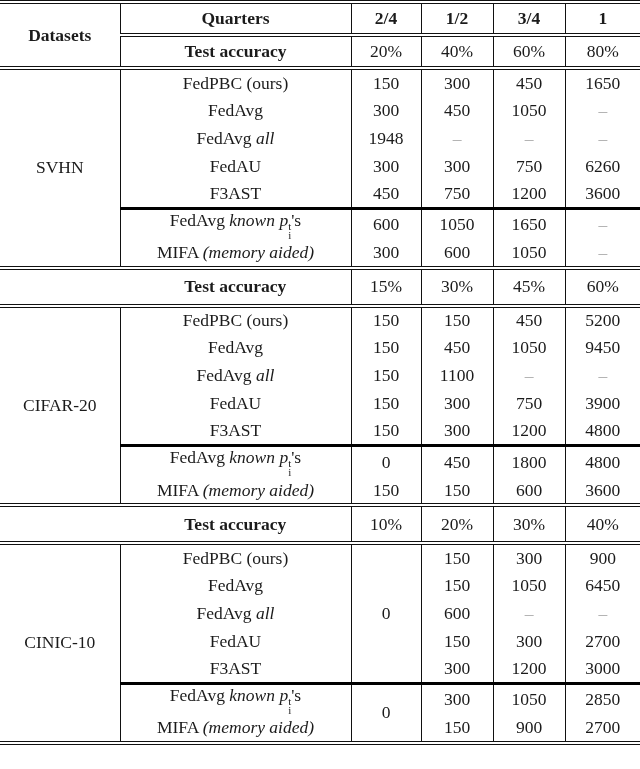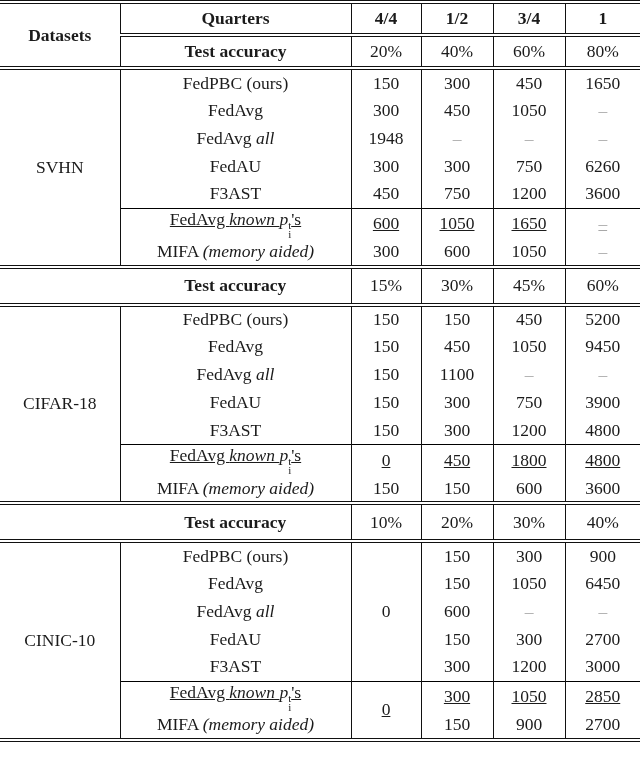"4/4" td.v { text: 4/4 -> 2/4 }
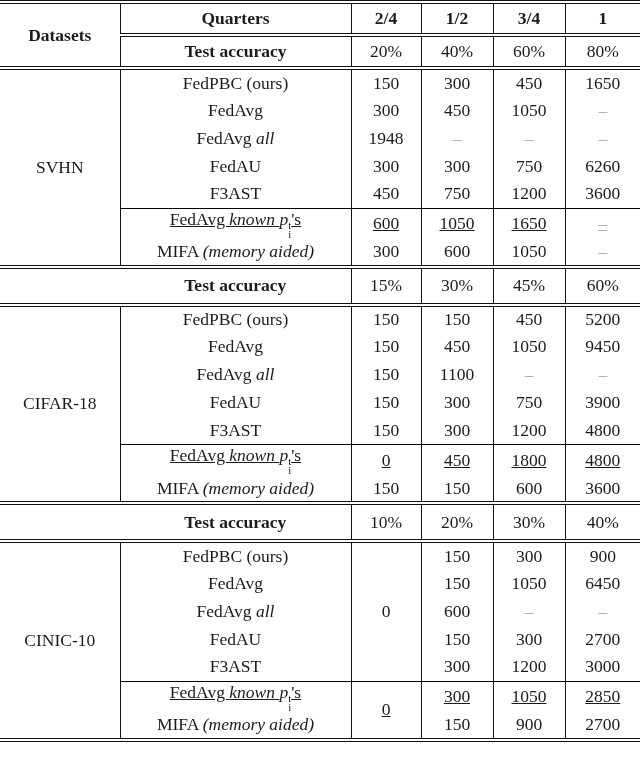"FedAvg known p 's" tr.extra-first td { border-top: 1px solid #000000 -> 3px solid #000000; text-decoration: underline -> none }
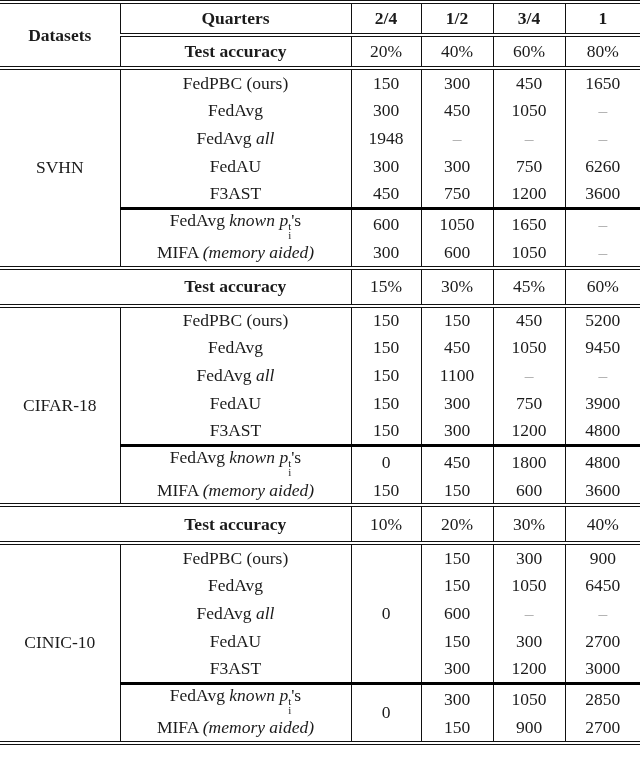"CIFAR-18" td.v { text: CIFAR-18 -> CIFAR-20 }
